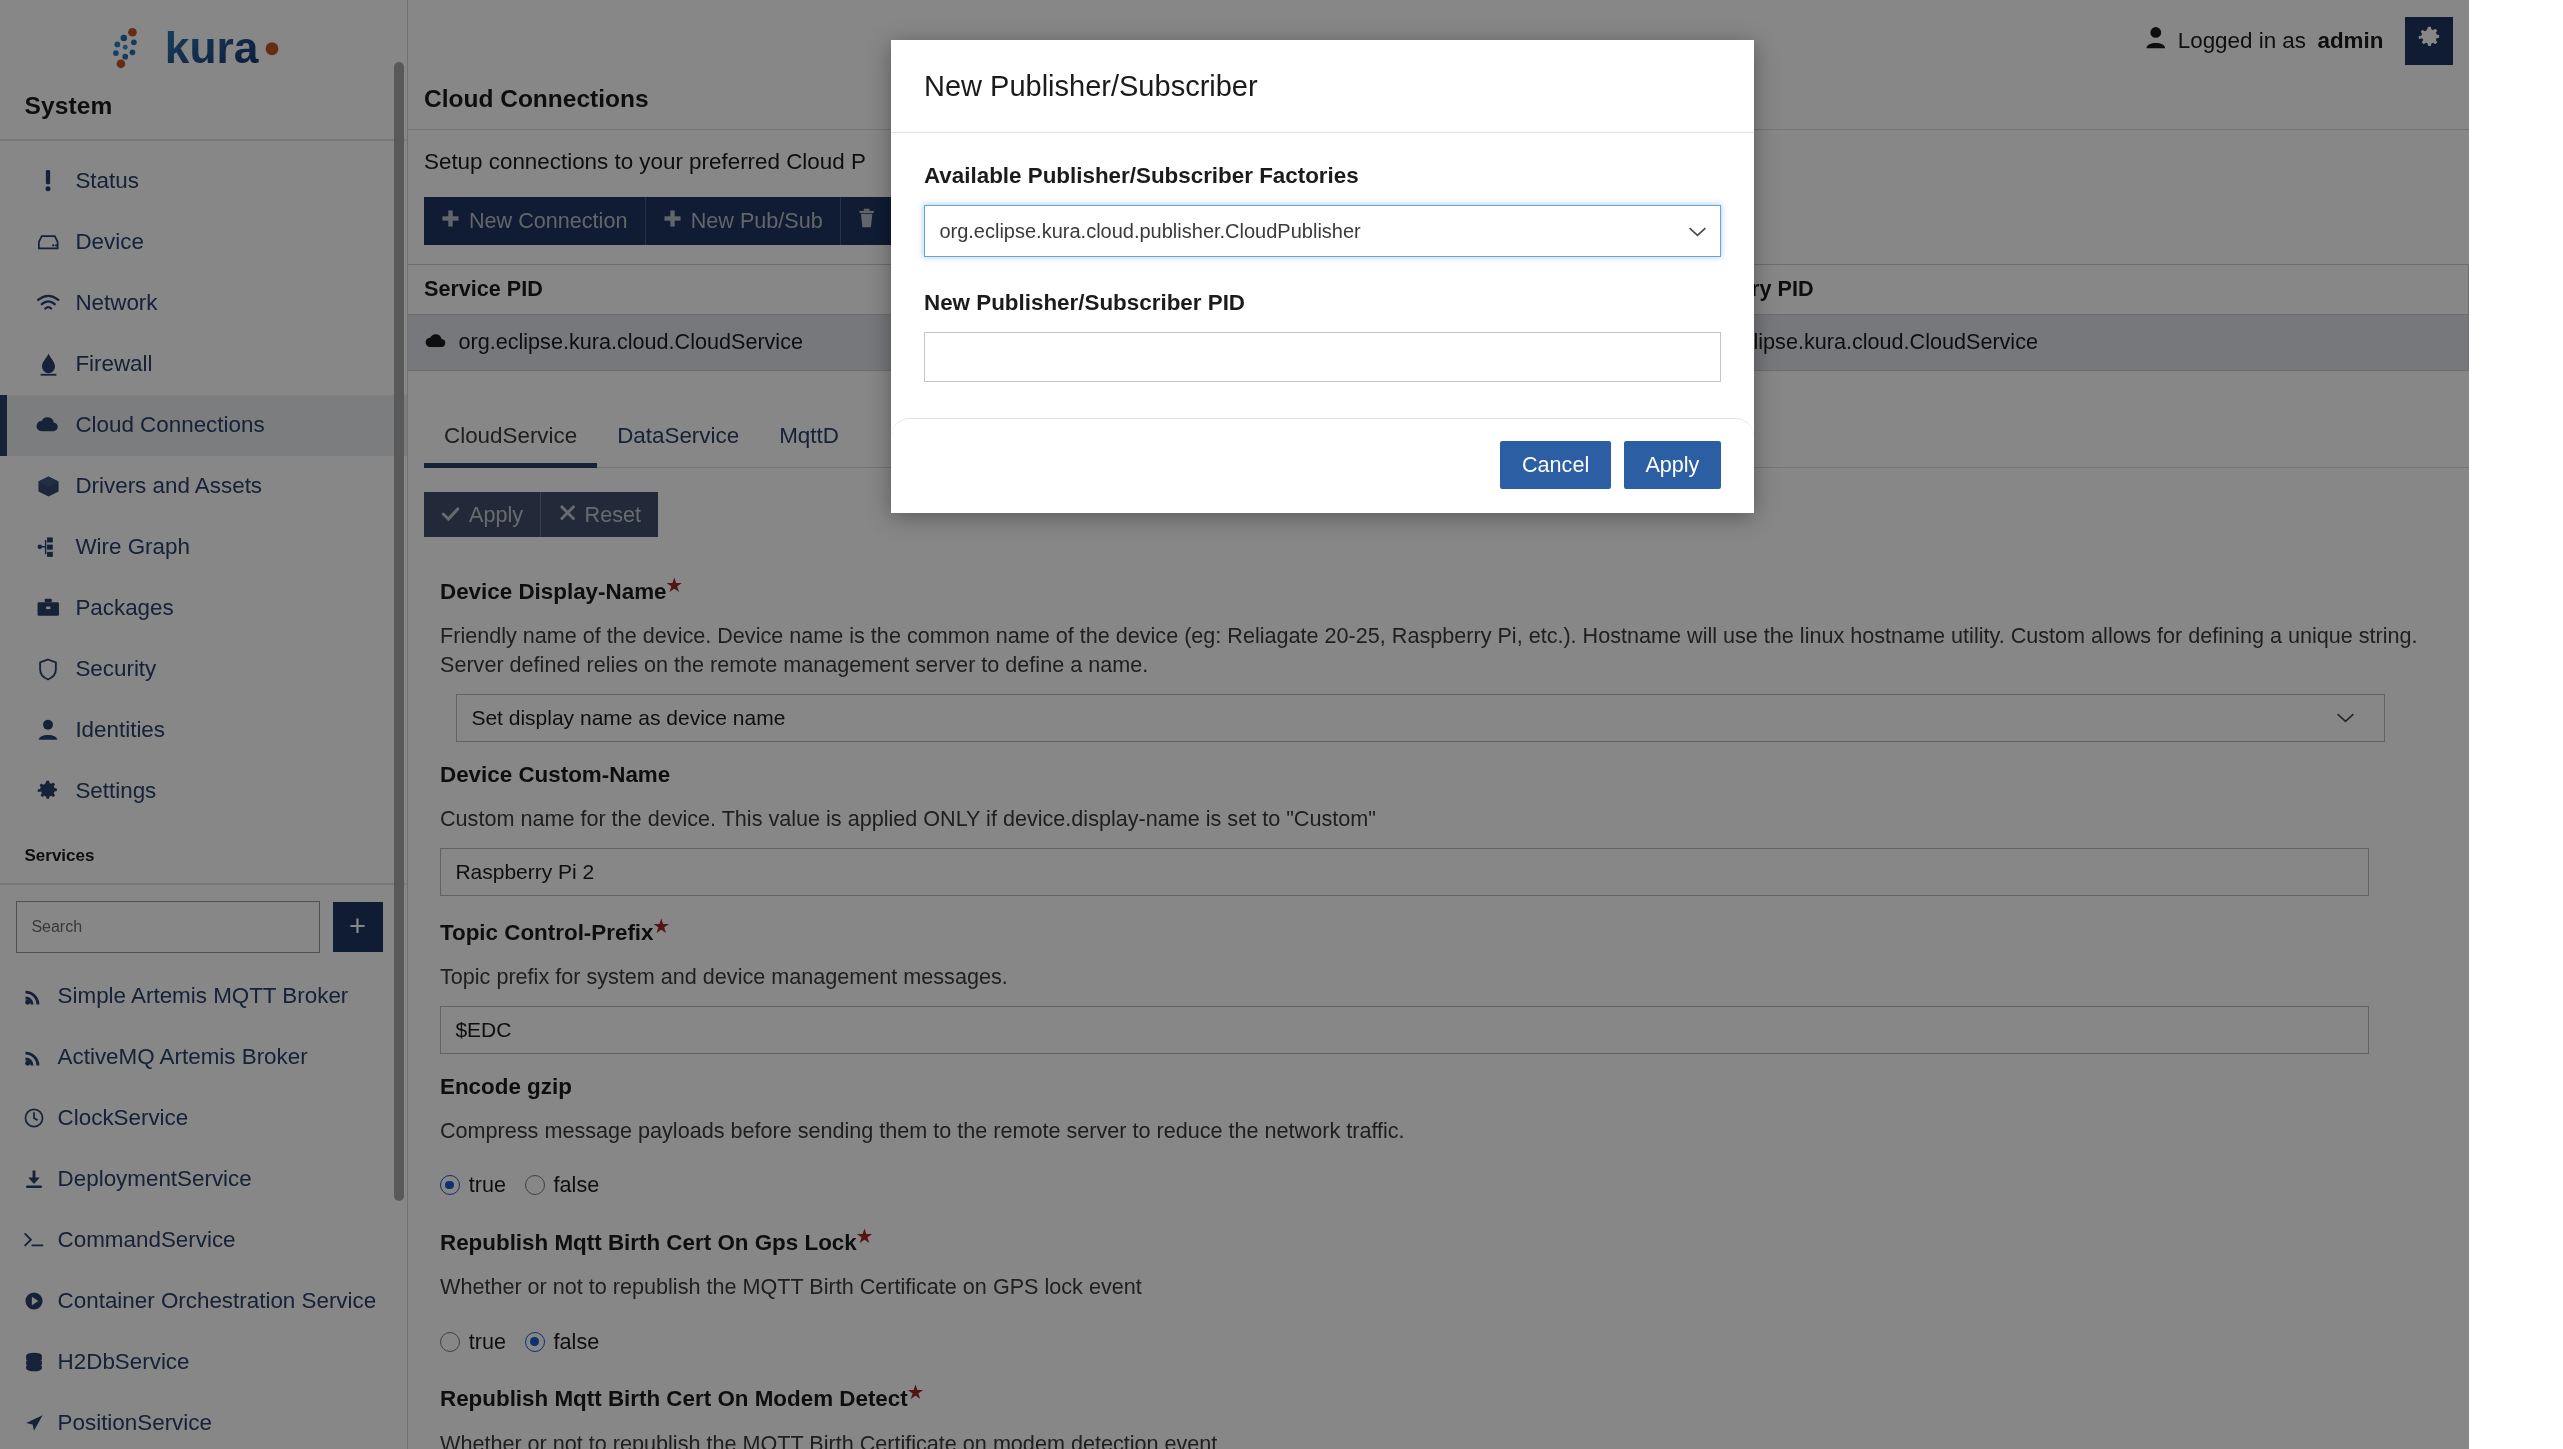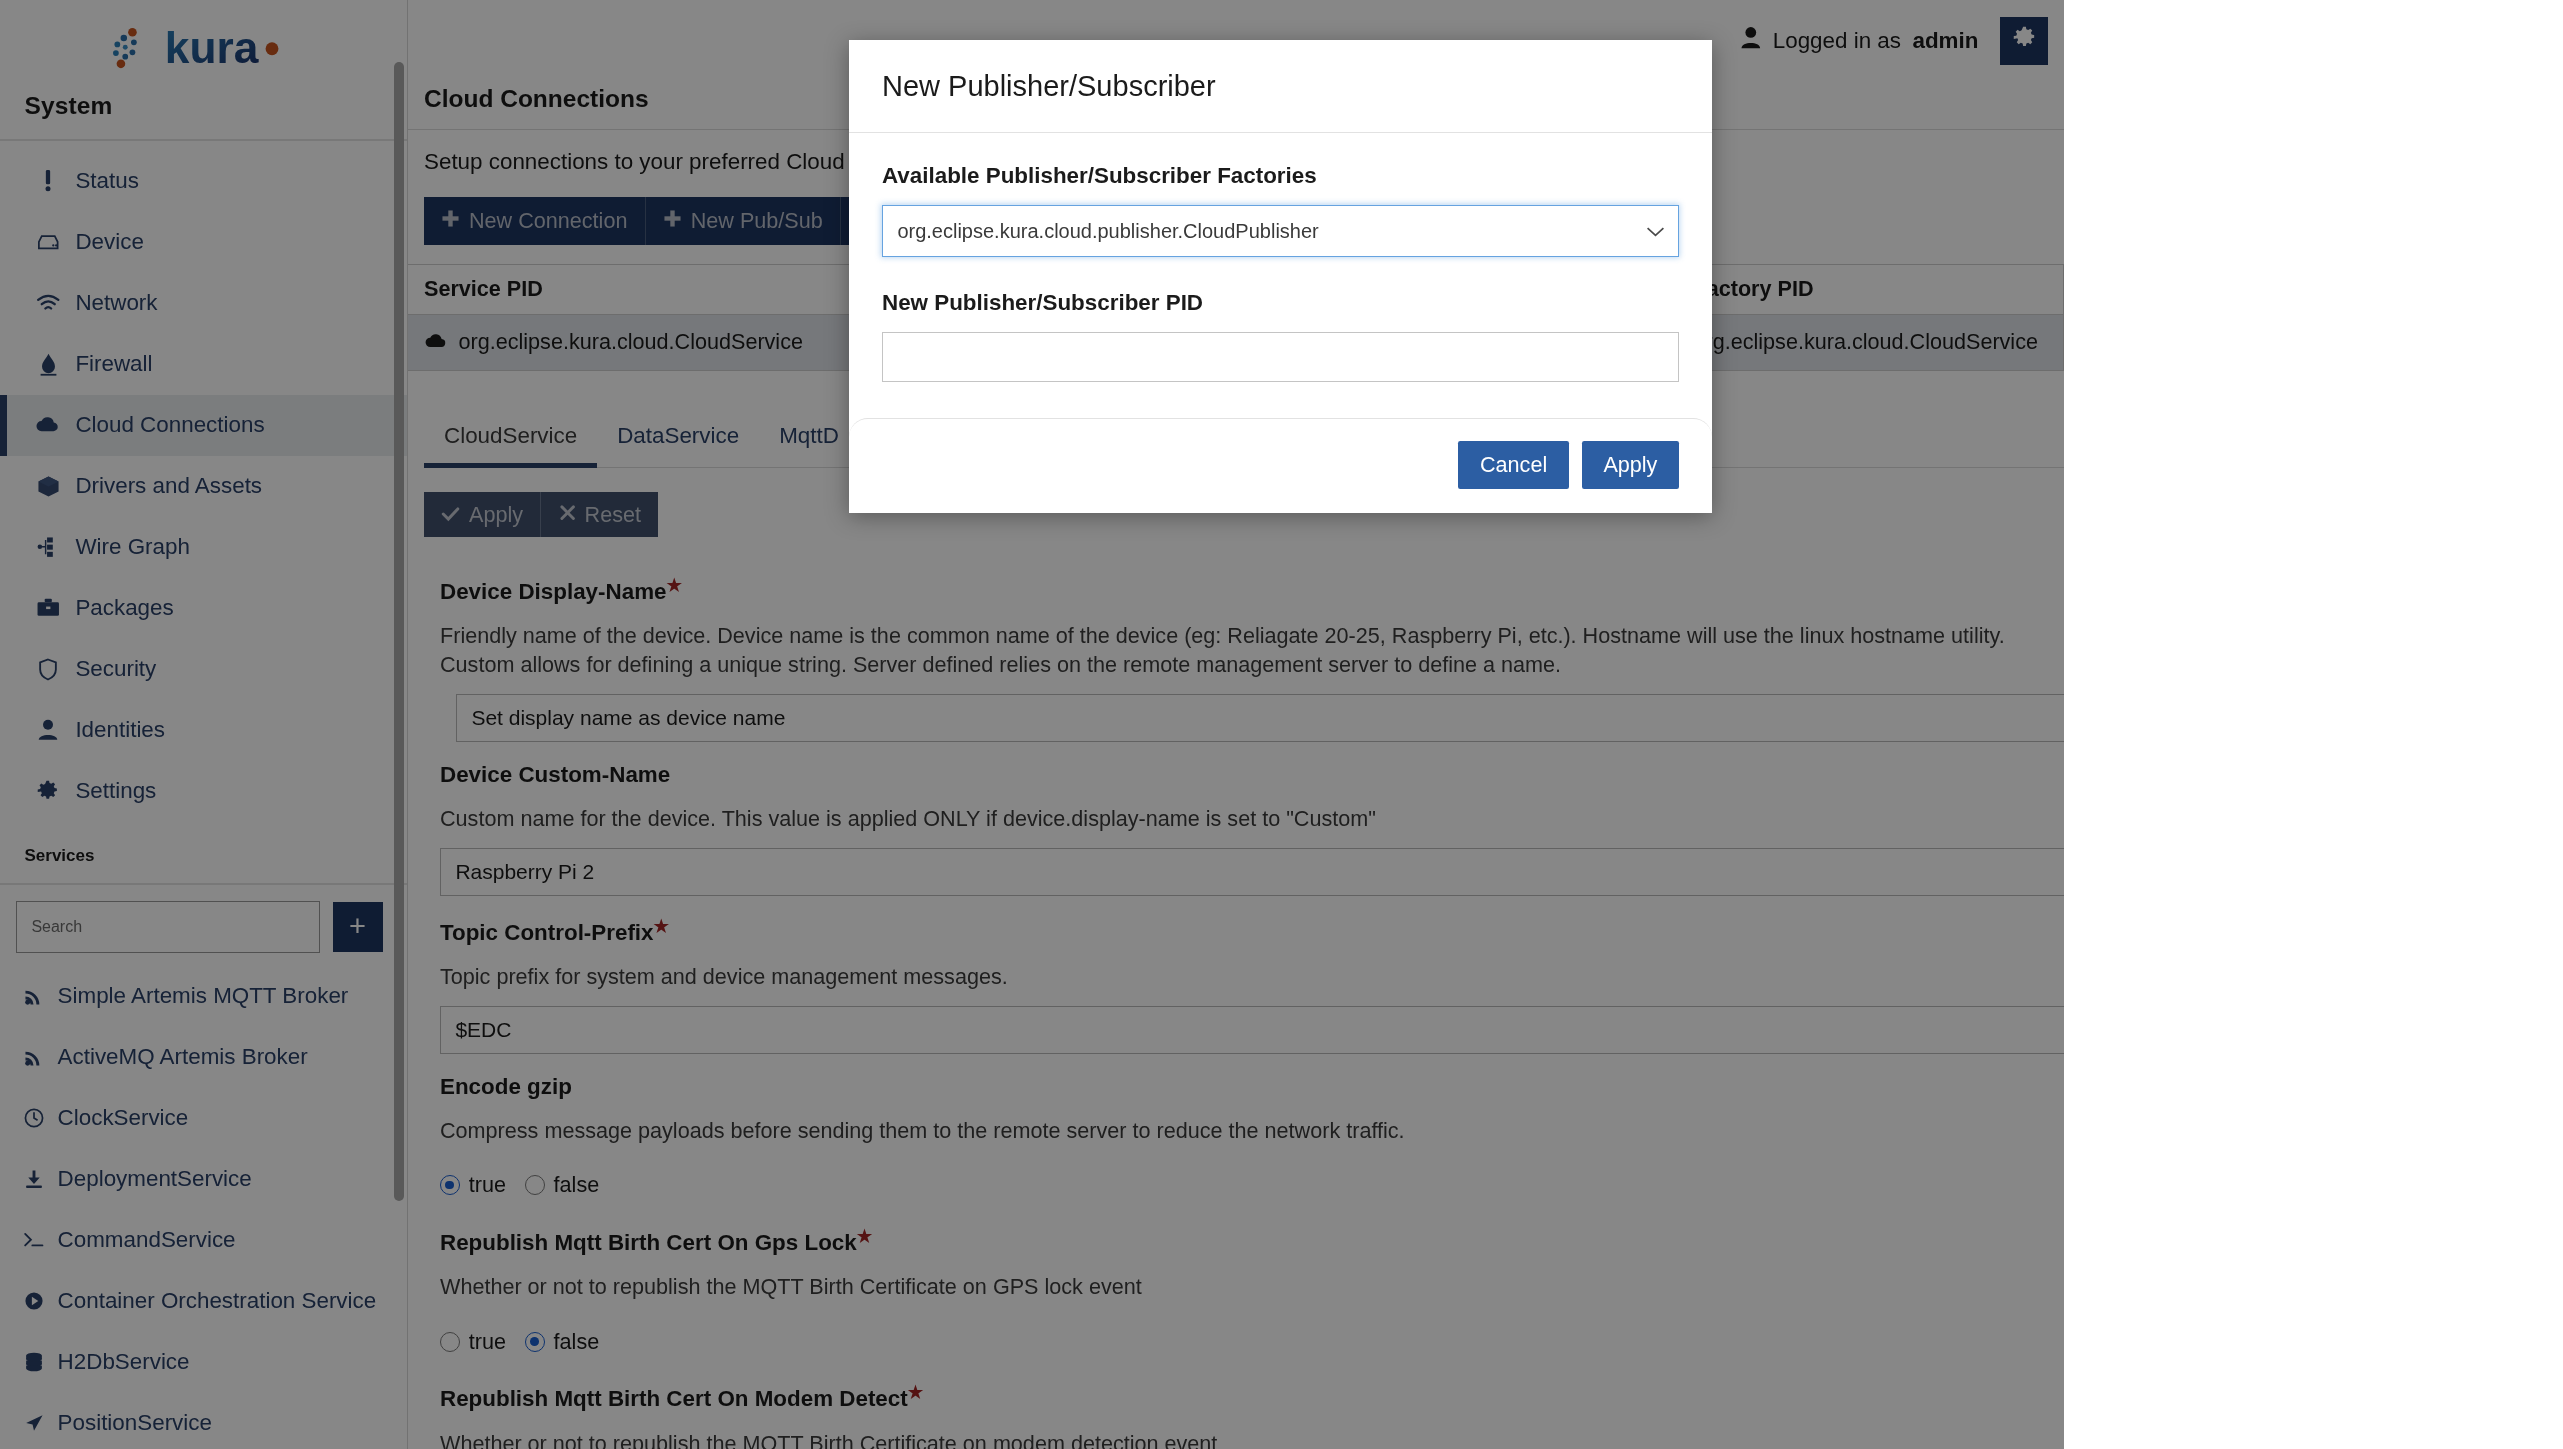"kura" .app { width: 2064px -> 2469px }
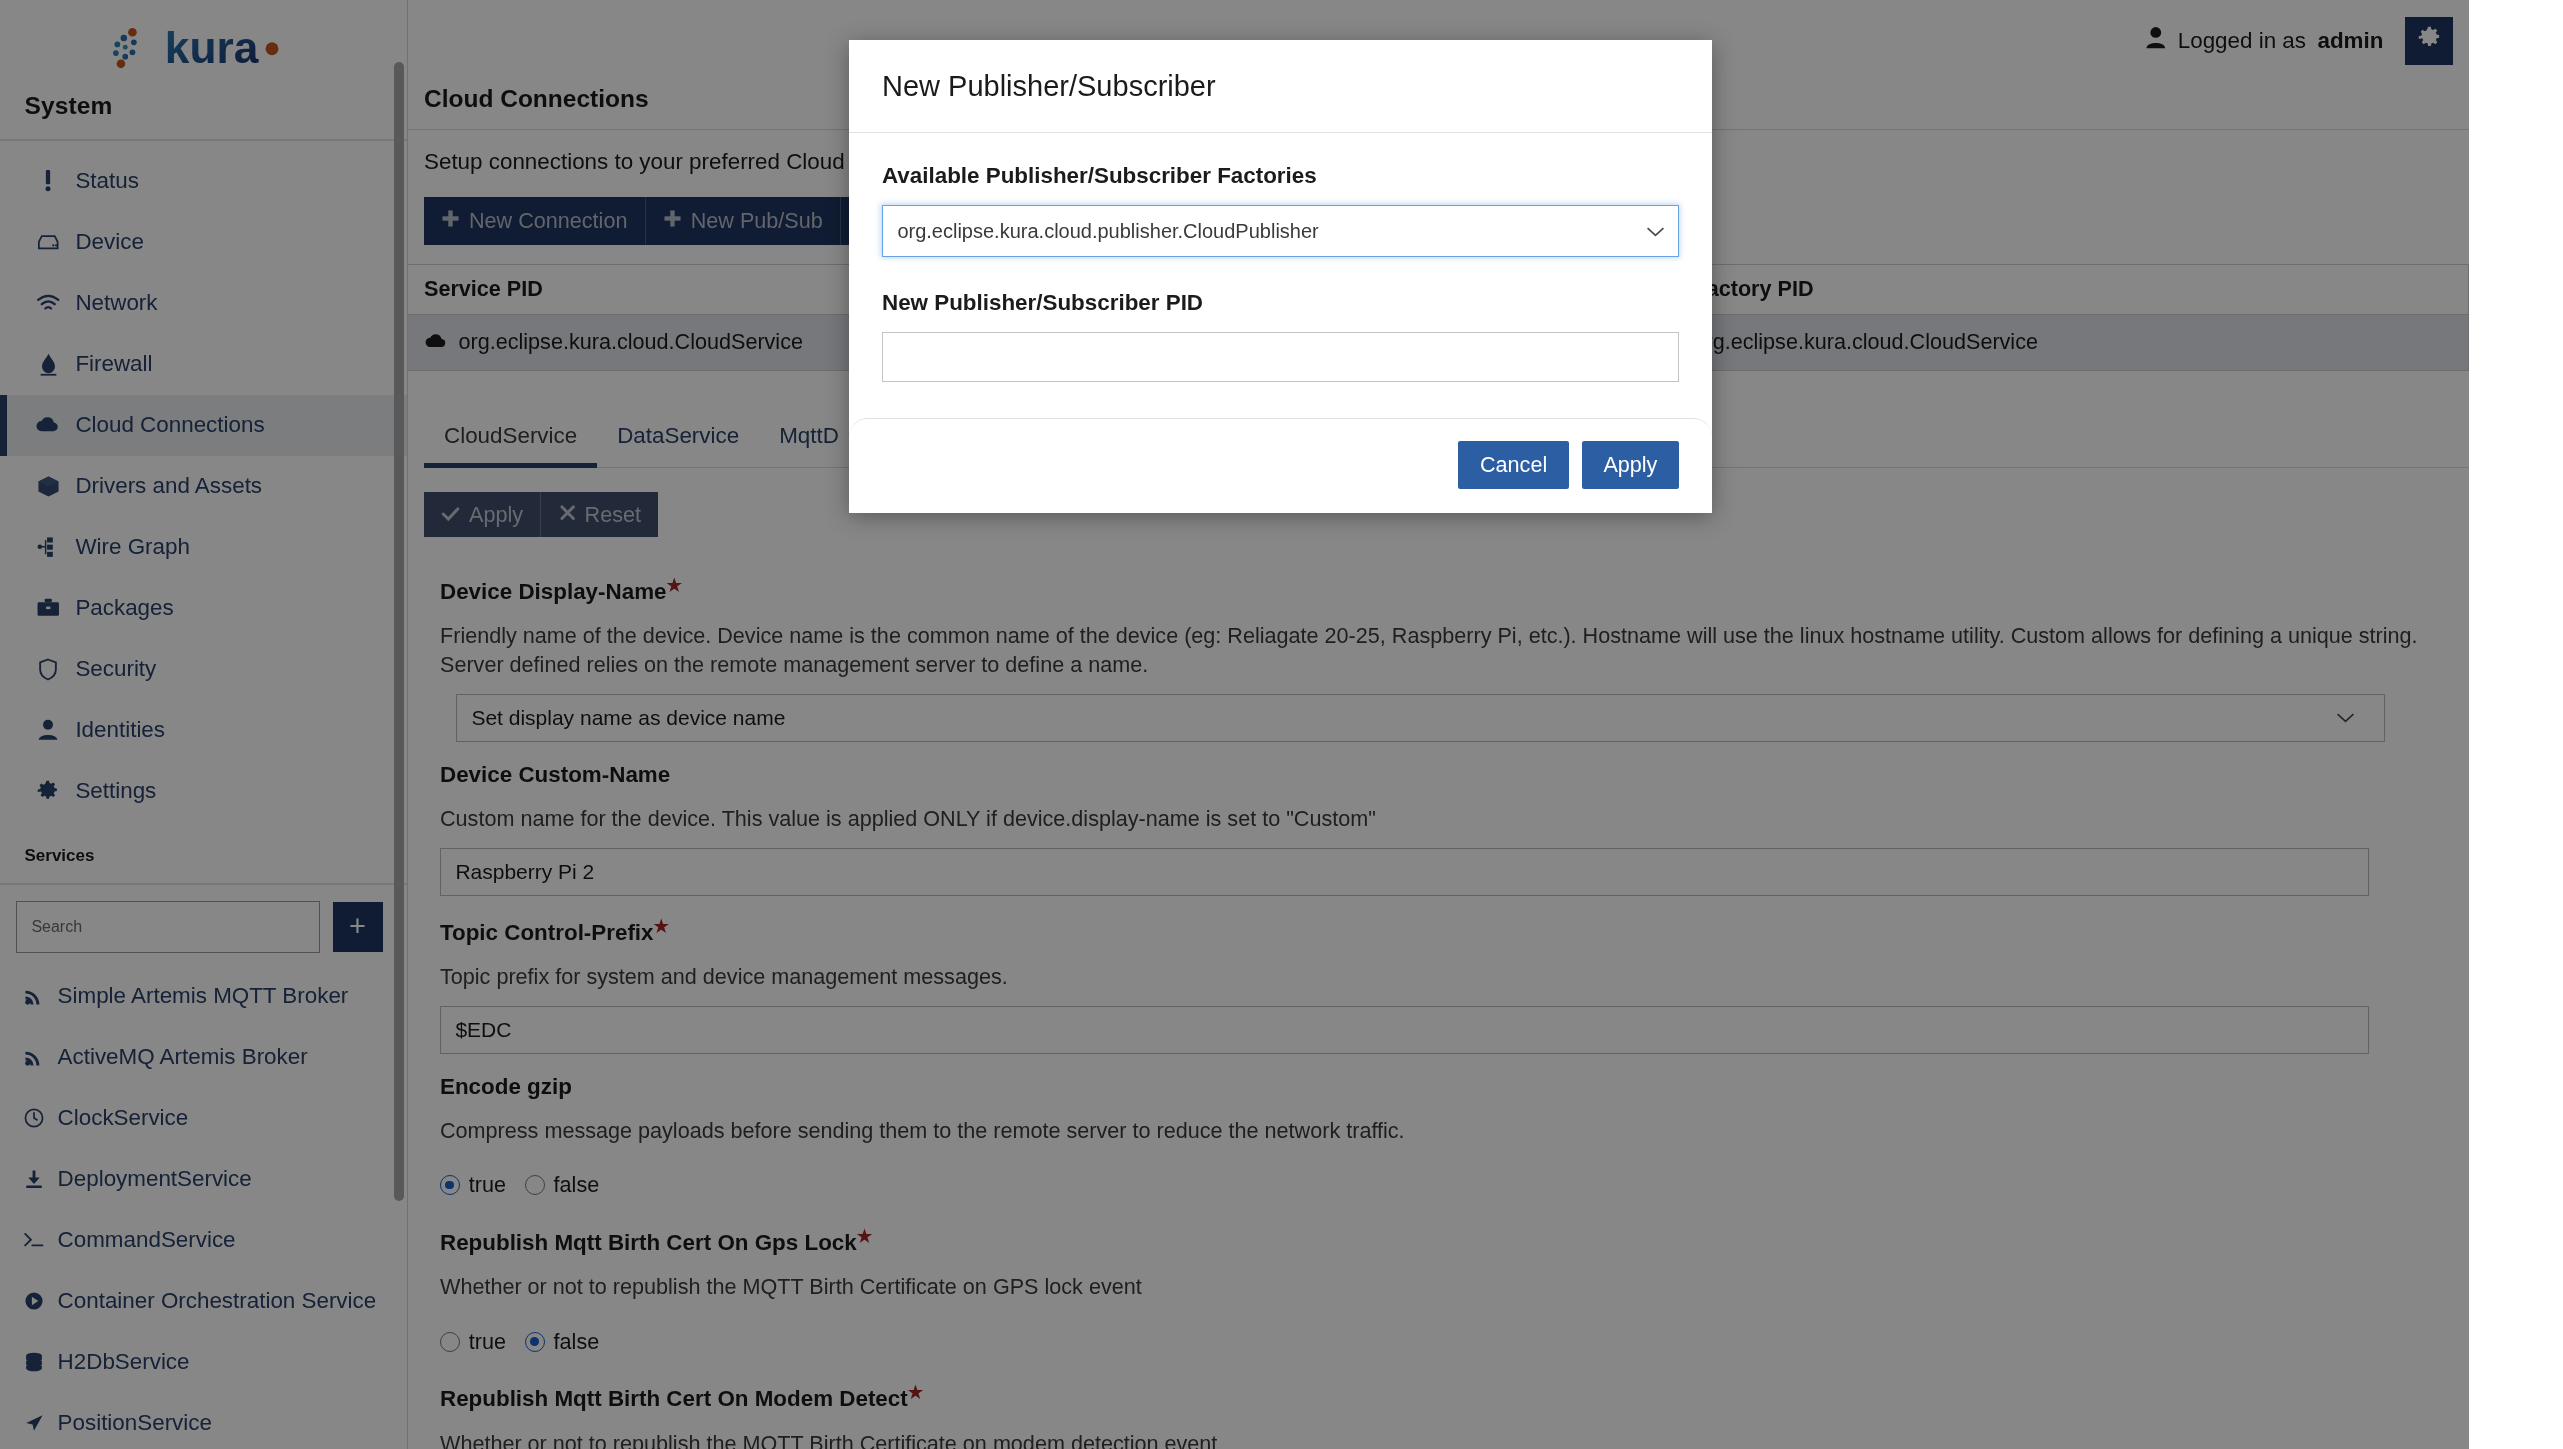"New Publisher/Subscriber" .modal { left: 849px -> 891px }
